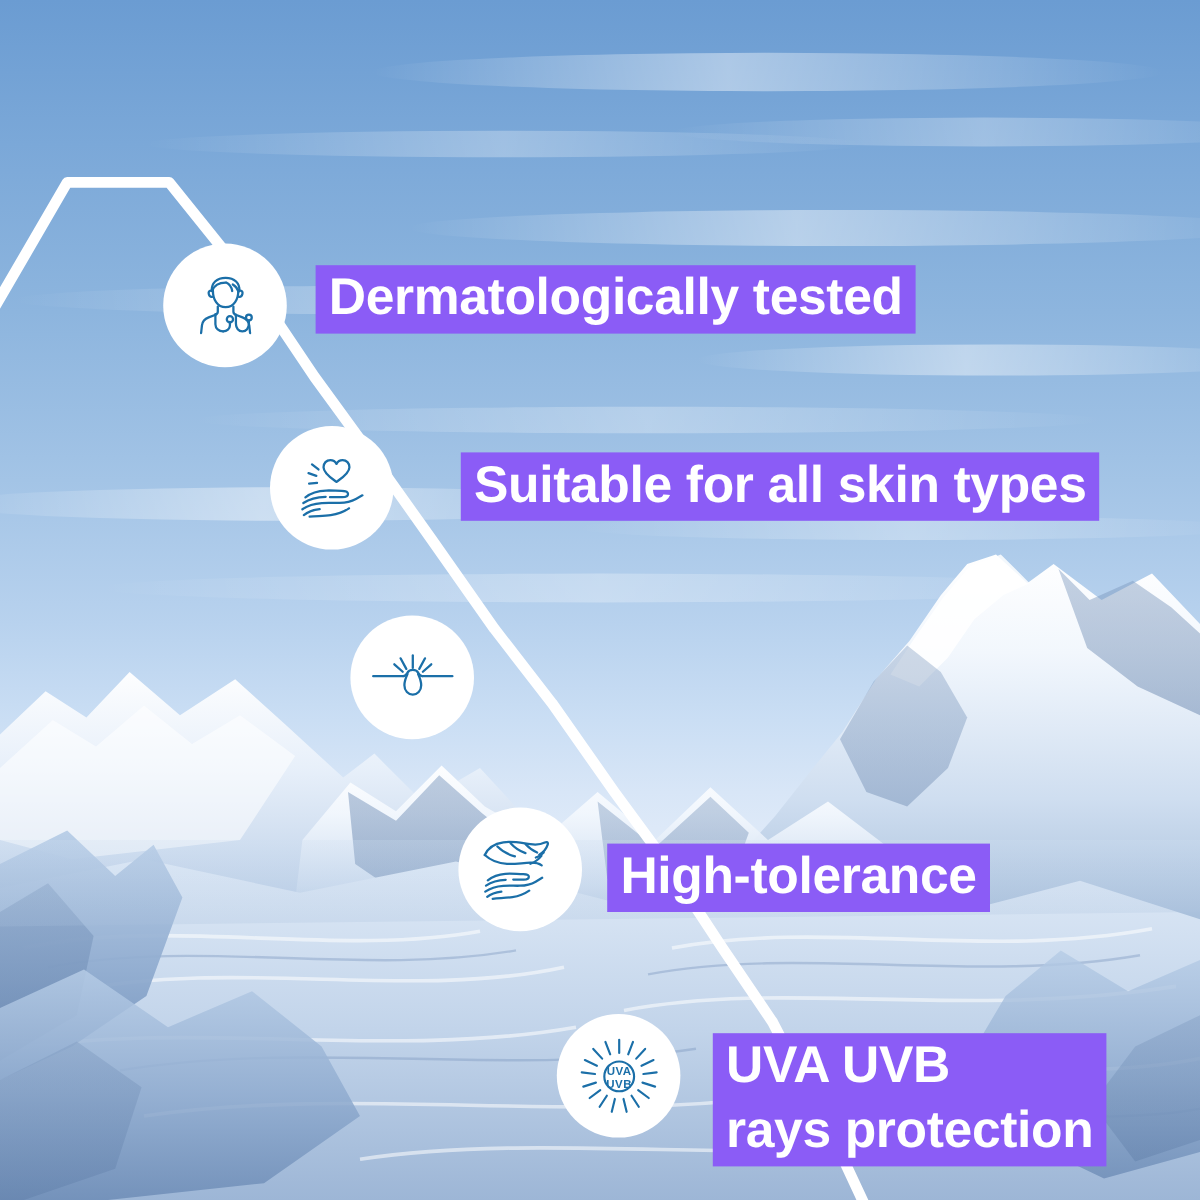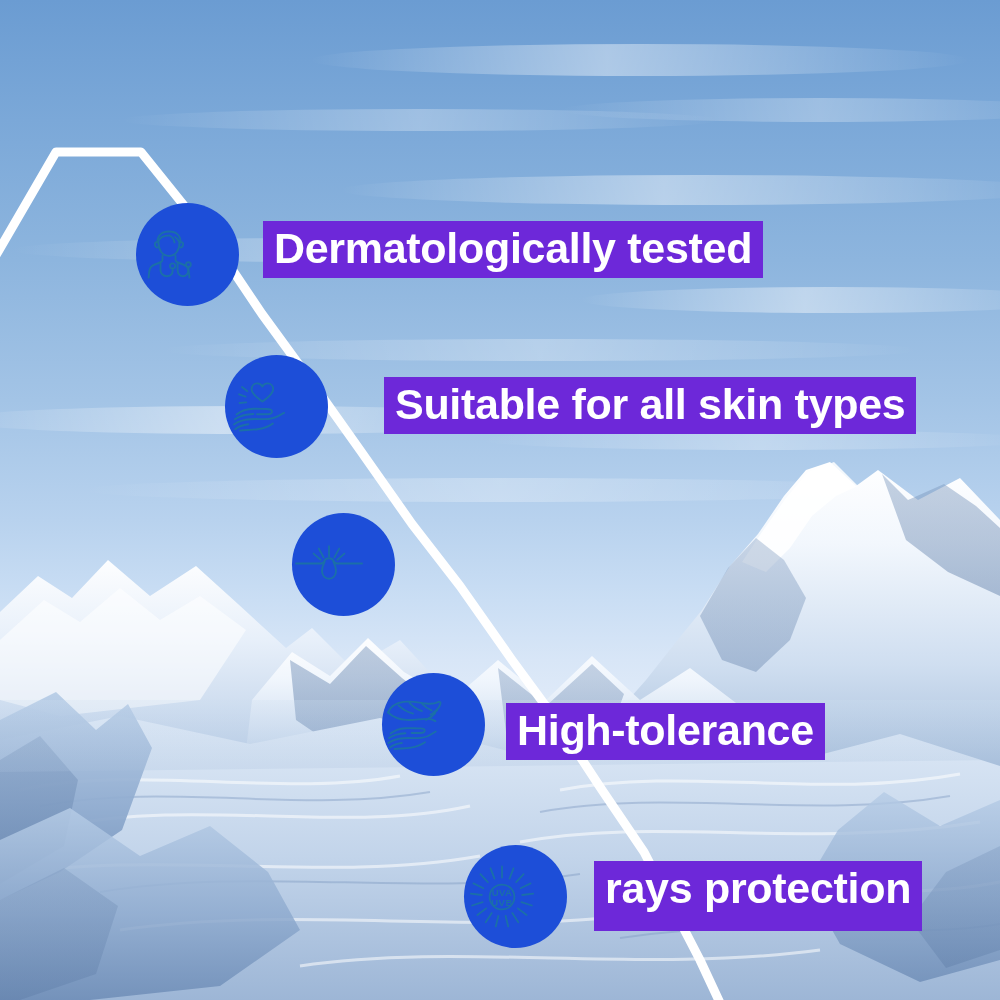"Dermatologically tested" .label .ln { background: #6d28d9 -> #8b5cf6 }
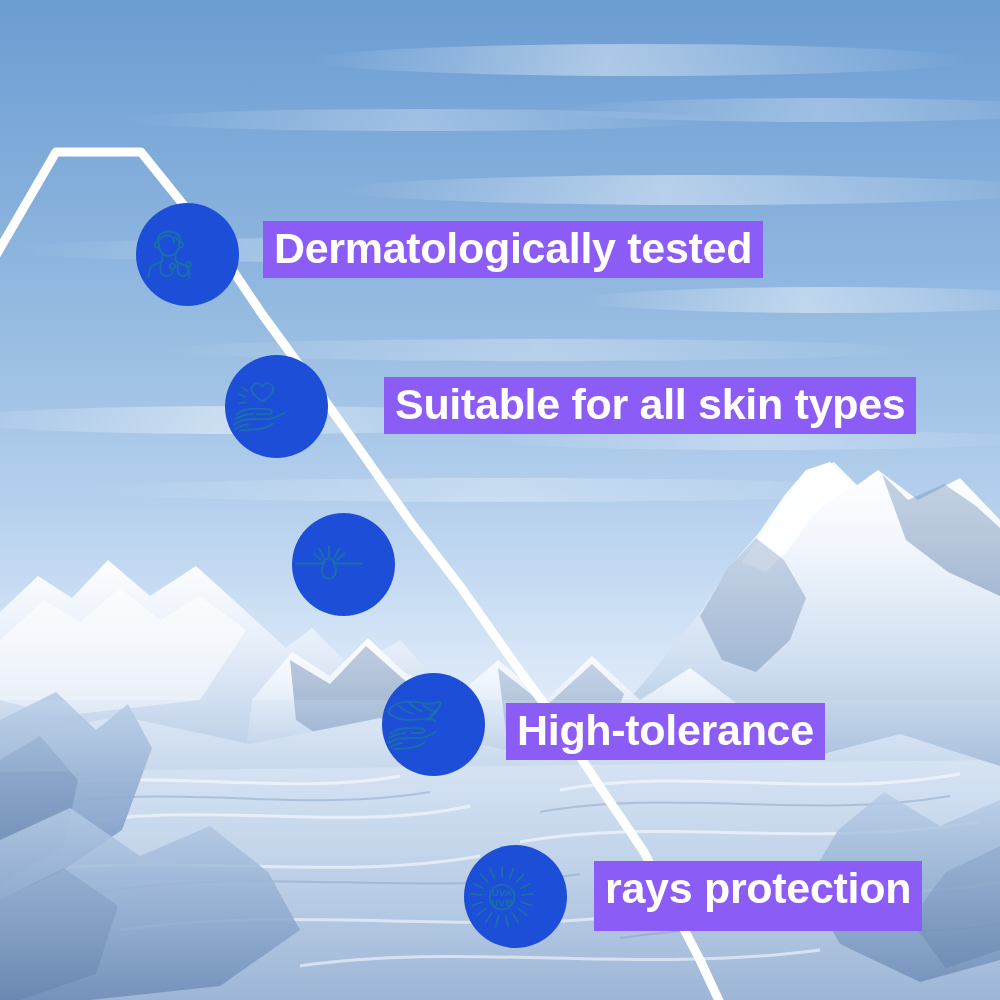"UVA" .node { background: #1d4ed8 -> #ffffff; justify-content: flex-start -> center }
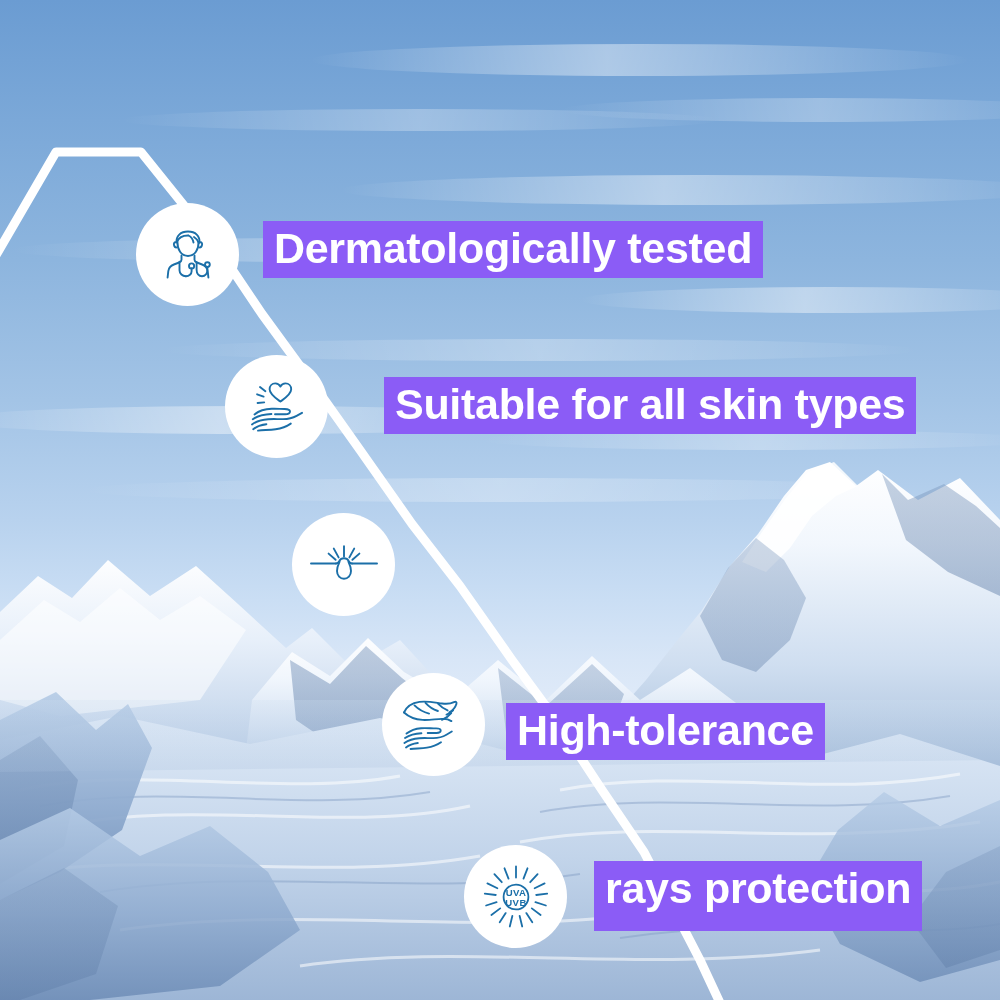"UVA UVB" span.ln { html: none -> <span>UVA UVB</span> }
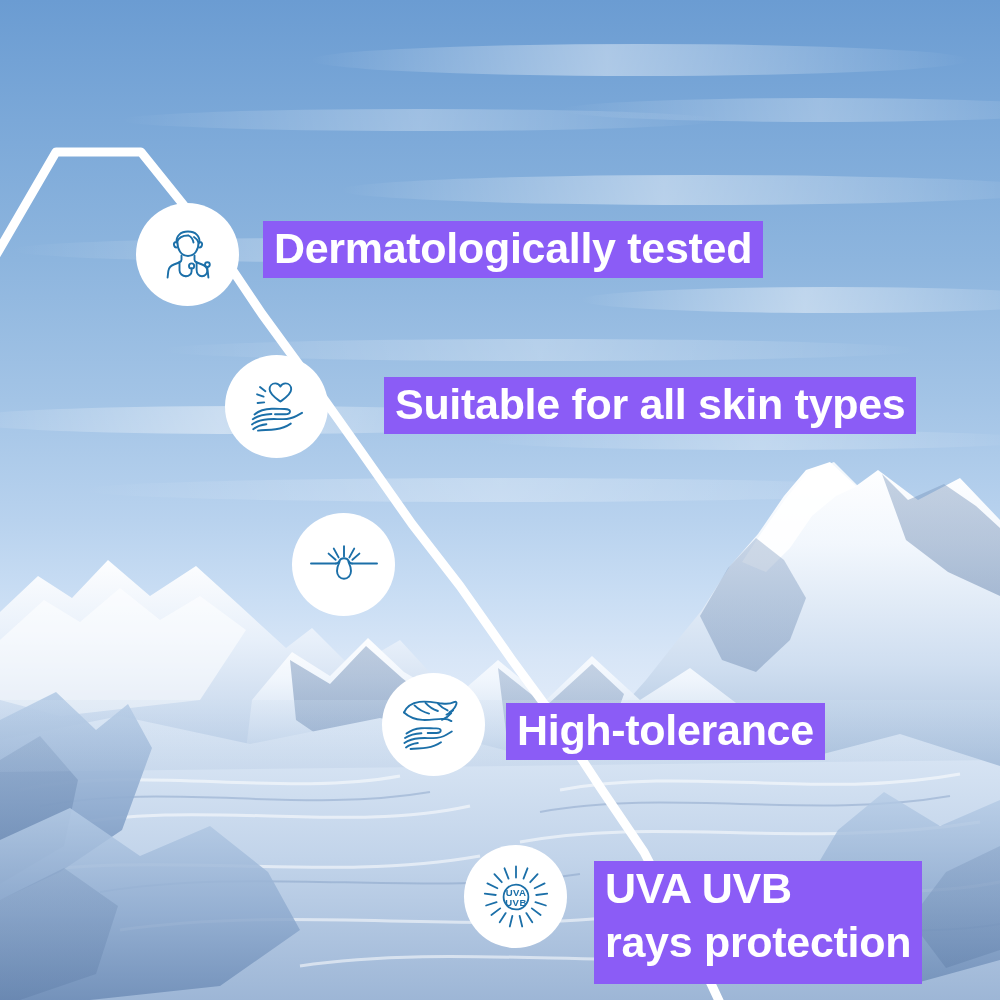"rays protection" .label.two .ln:last-child { padding-bottom: 18px -> 6px }
